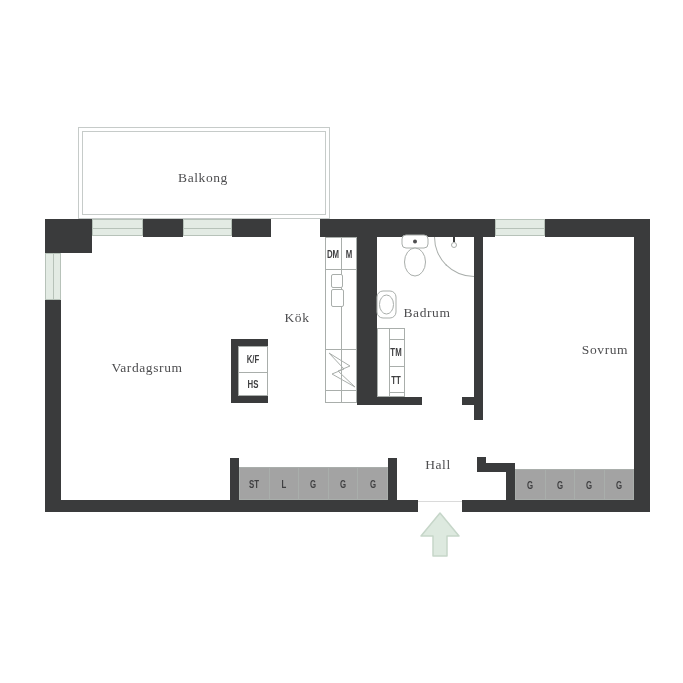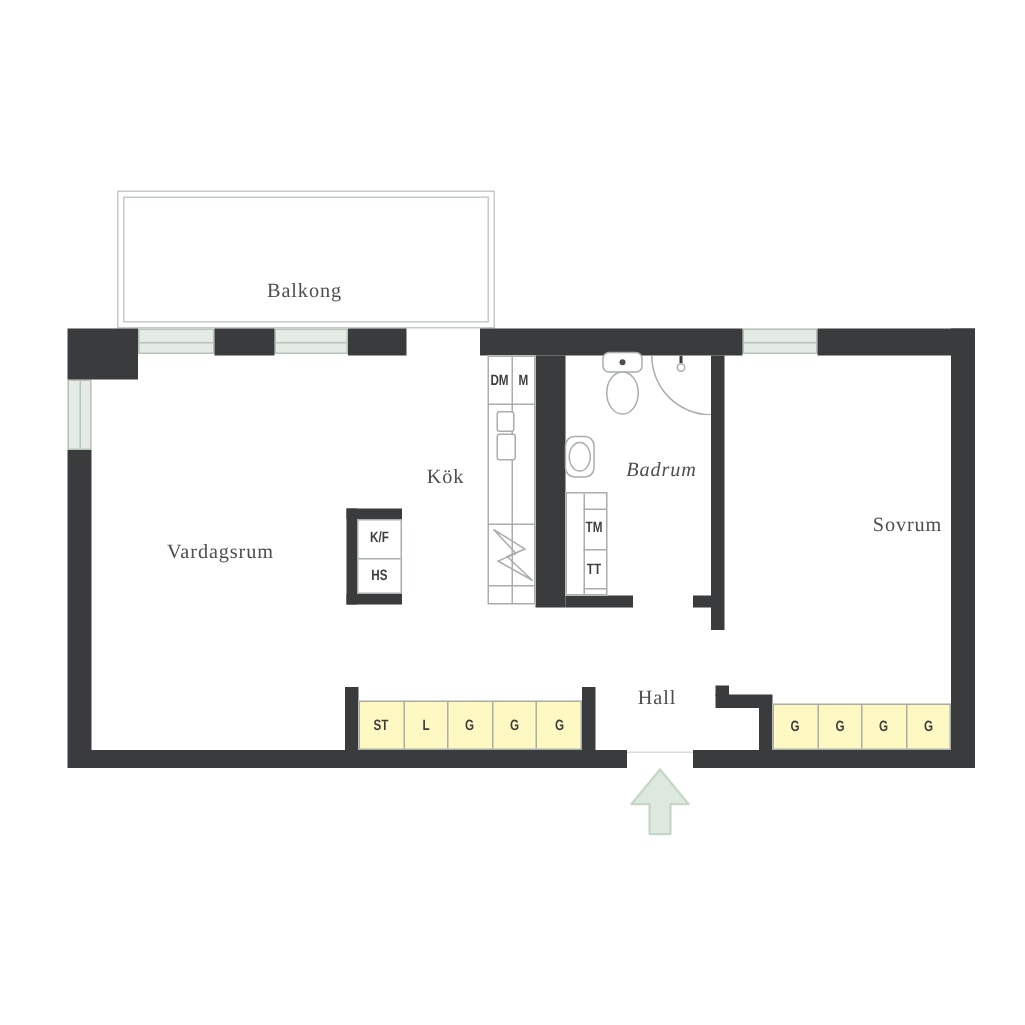"Balkong" div.room-label { top: 194px -> 178px }
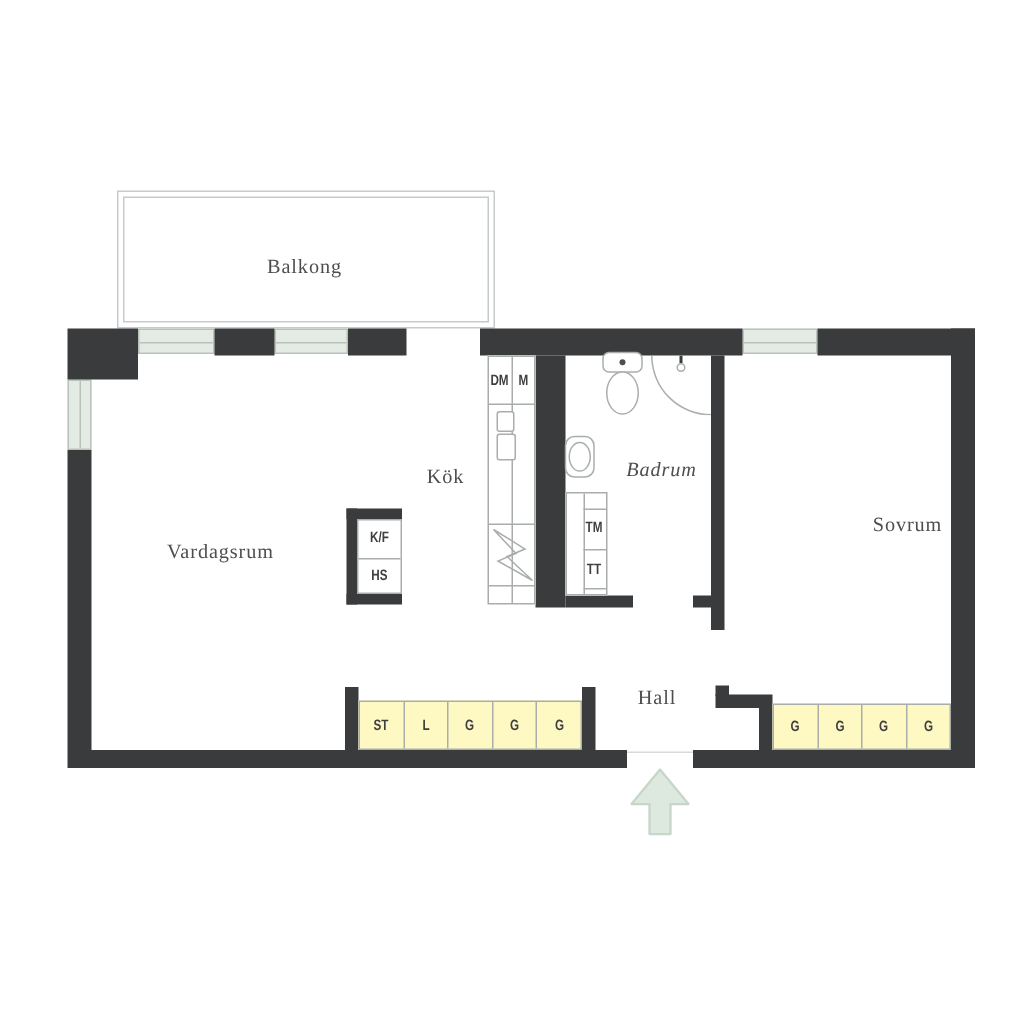"Badrum" div.room-label { font-style: italic -> none; left: 441px -> 427px }
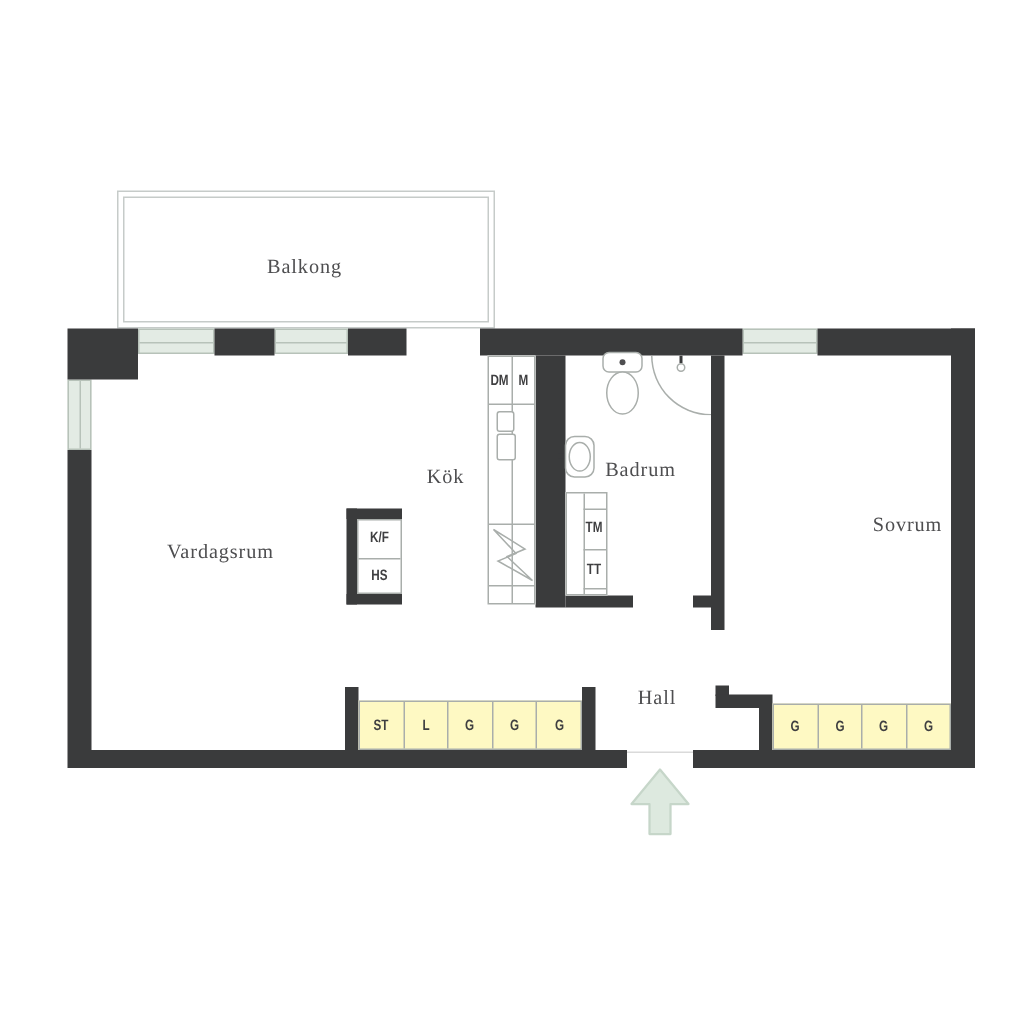"ST" .closet-row { background: #fef9c3 -> #a3a3a3 }
